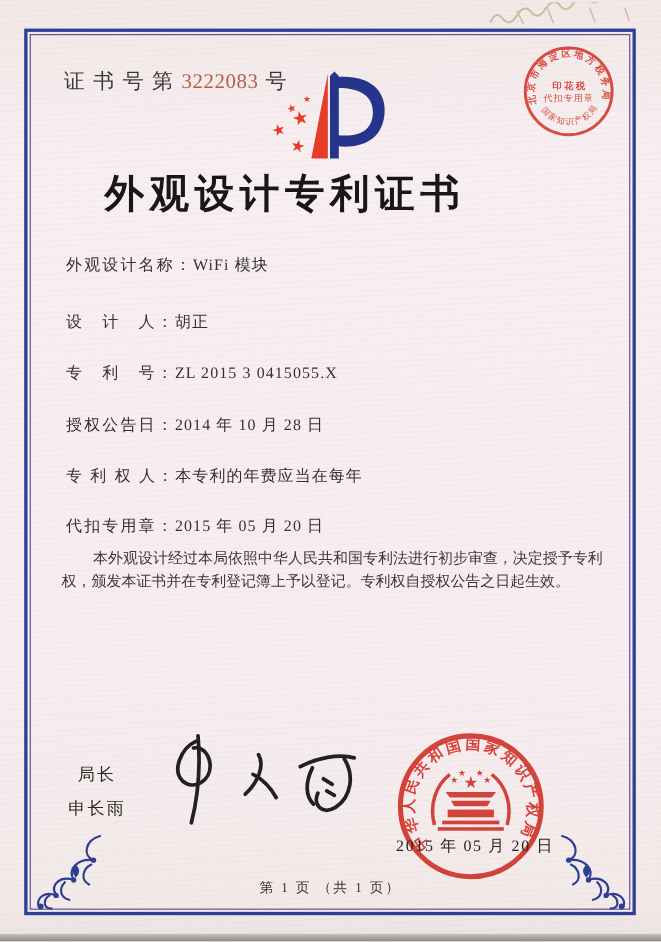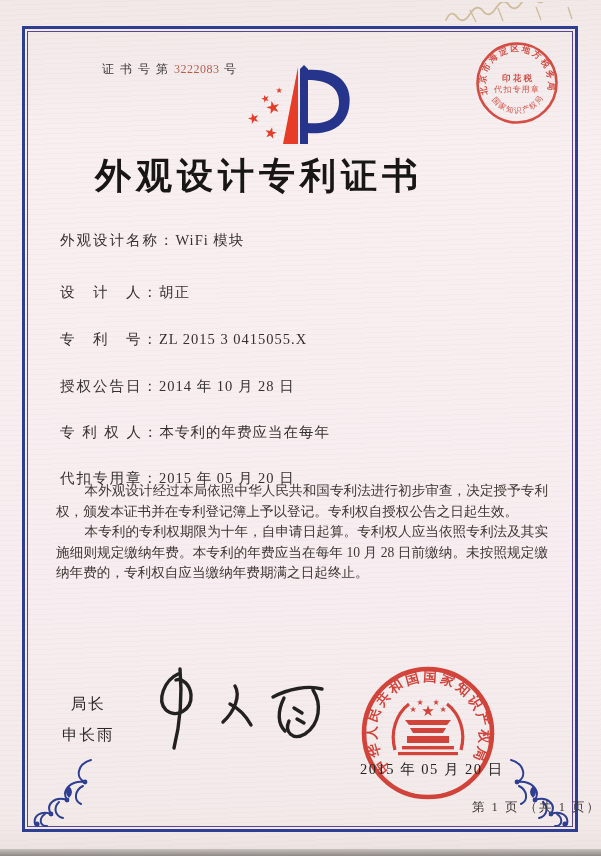"证 书 号 第 3222083" .cert-number { font-size: 12px -> 19px; margin-left: 44px -> none }
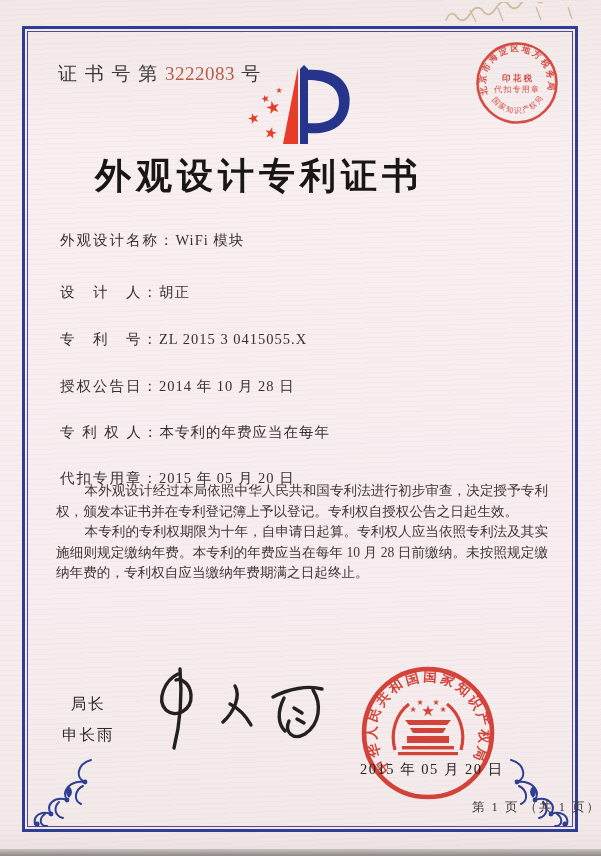"本外观设计经过本局依照中华人民共和国专利法进行初步审查，决定授予专利权，颁发本证" .body-text { top: 481px -> 498px }
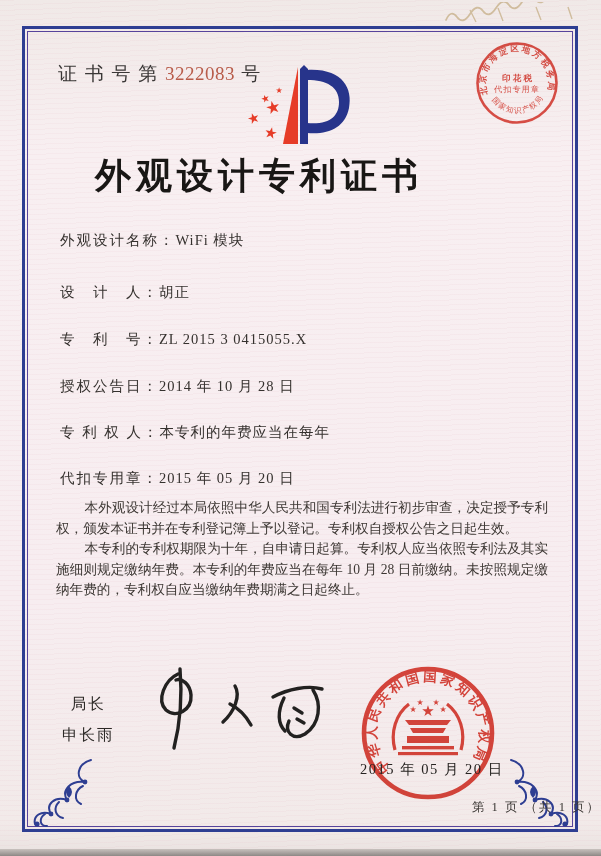"本专利的专利权期限为十年，自申请日起算。专利权人应当依照专利法及其实施细则规定缴" p { html: <p>本专利的专利权期限为十年，自申请日起算。专利权人应当依照专利法及其实施细则规定缴纳年费。本专利的年费应当在每年 10 月 28 日前缴纳。未按照规定缴纳年费的，专利权自应当缴纳年费期满之日起终止。</p> -> none }
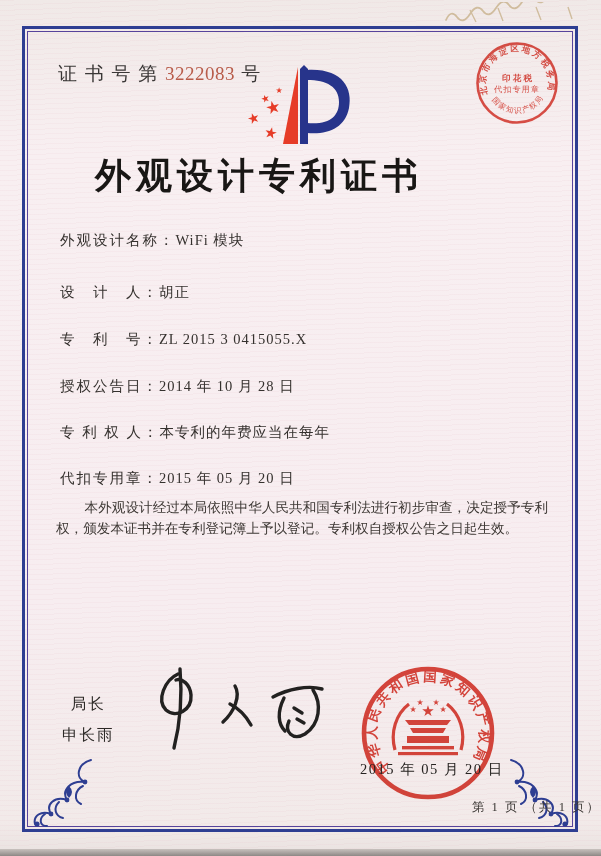"第 1 页 （共 1" .page-footer { text-align: right -> center }
